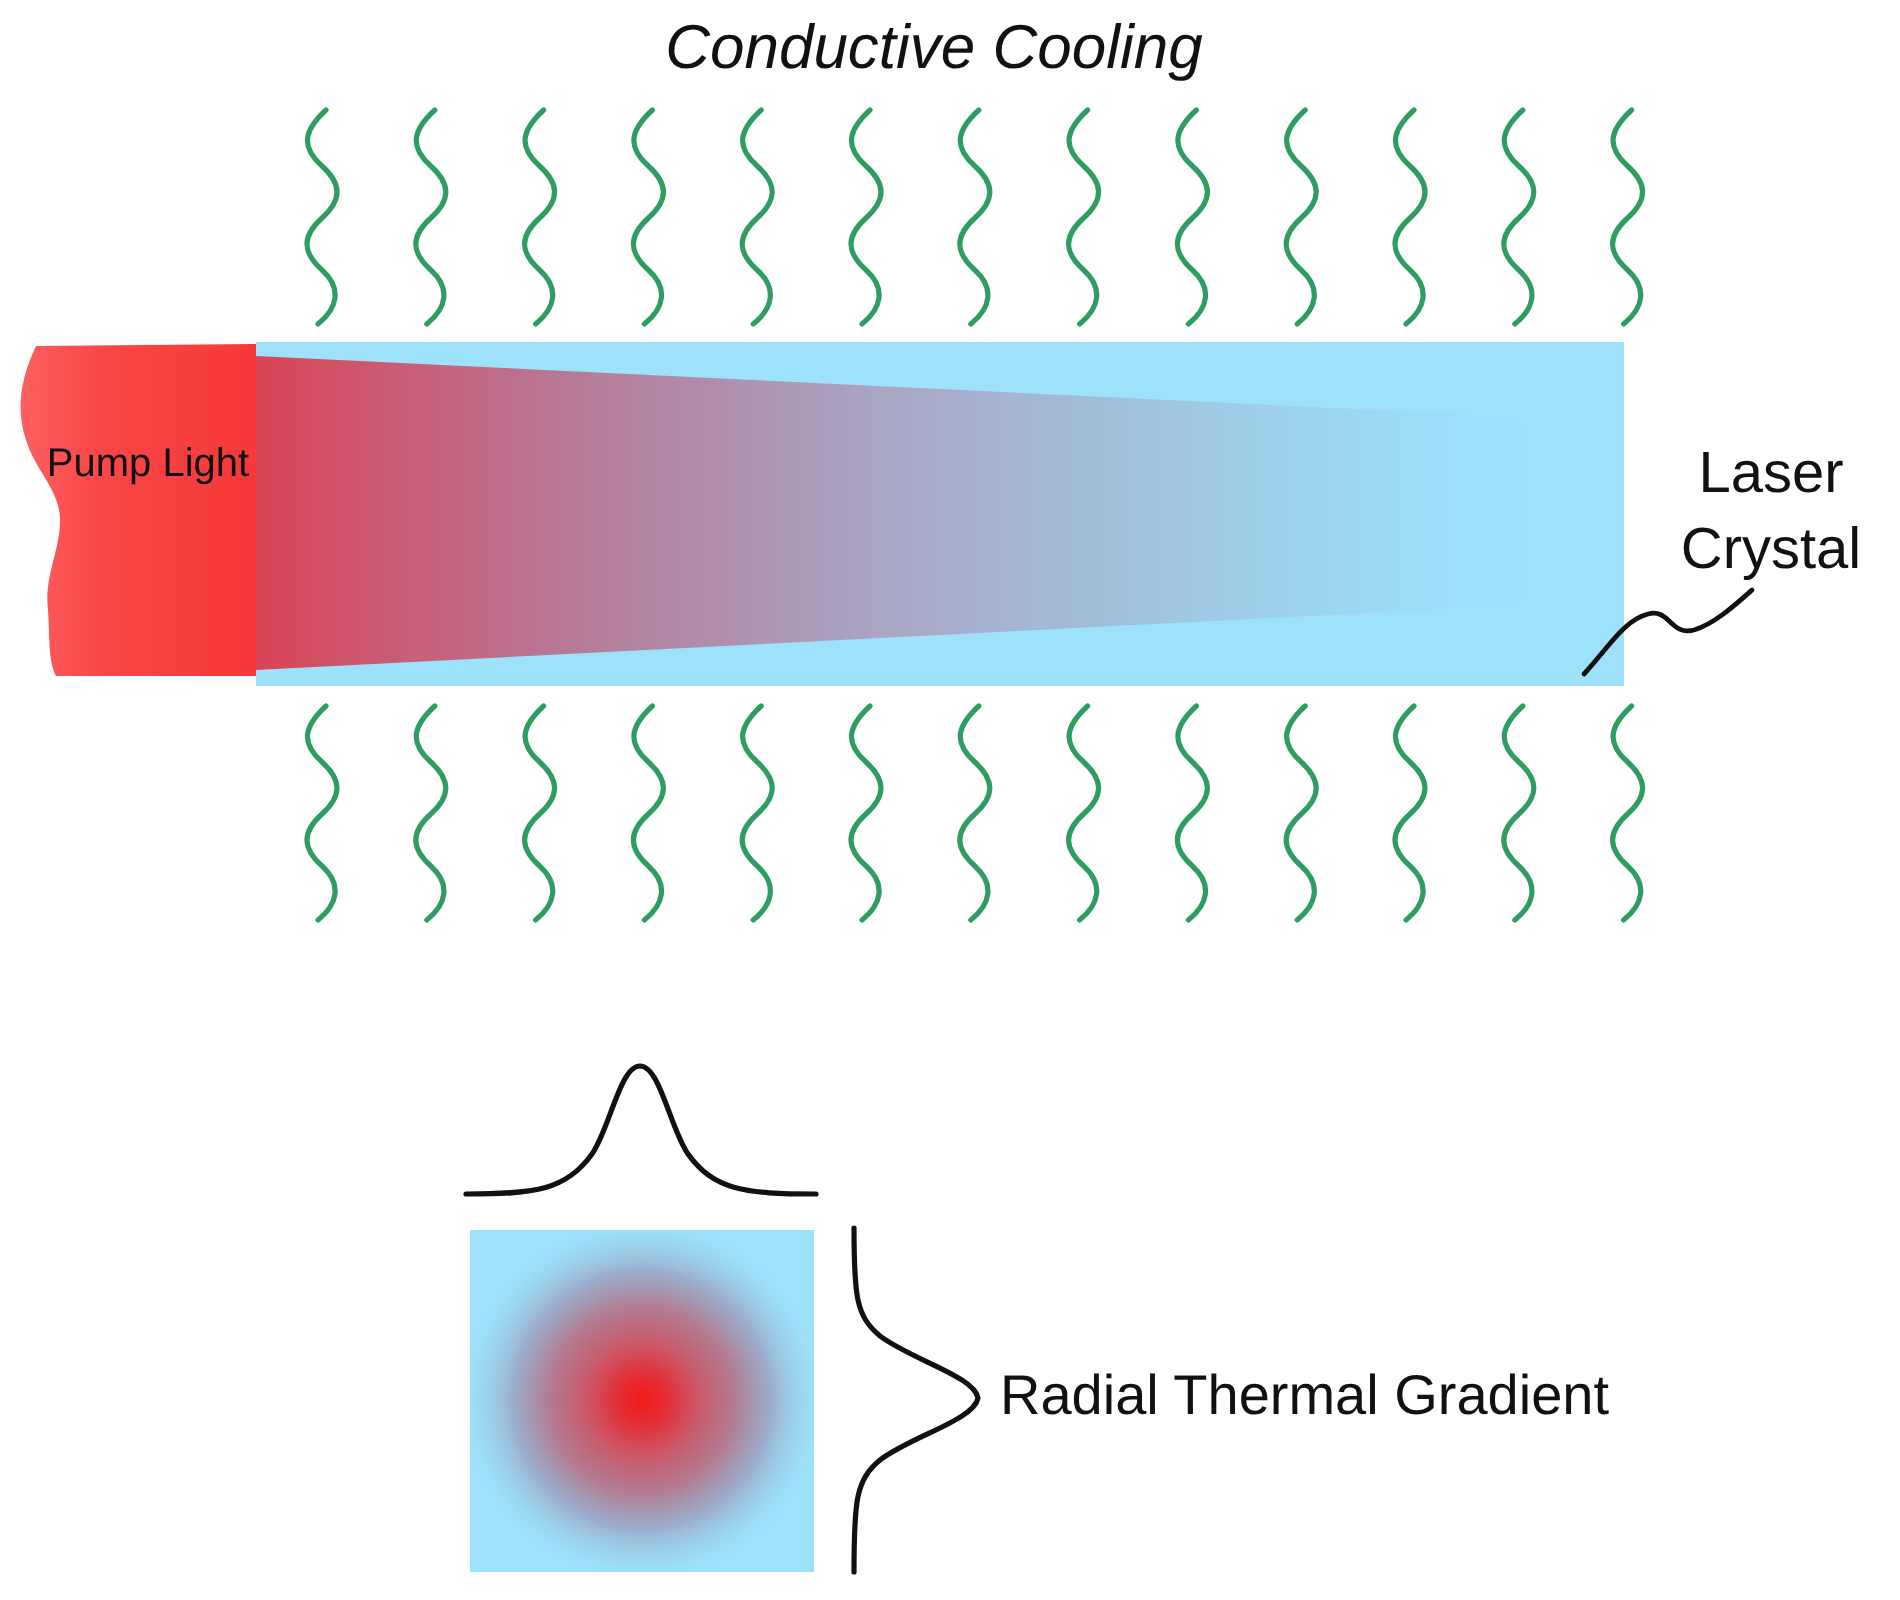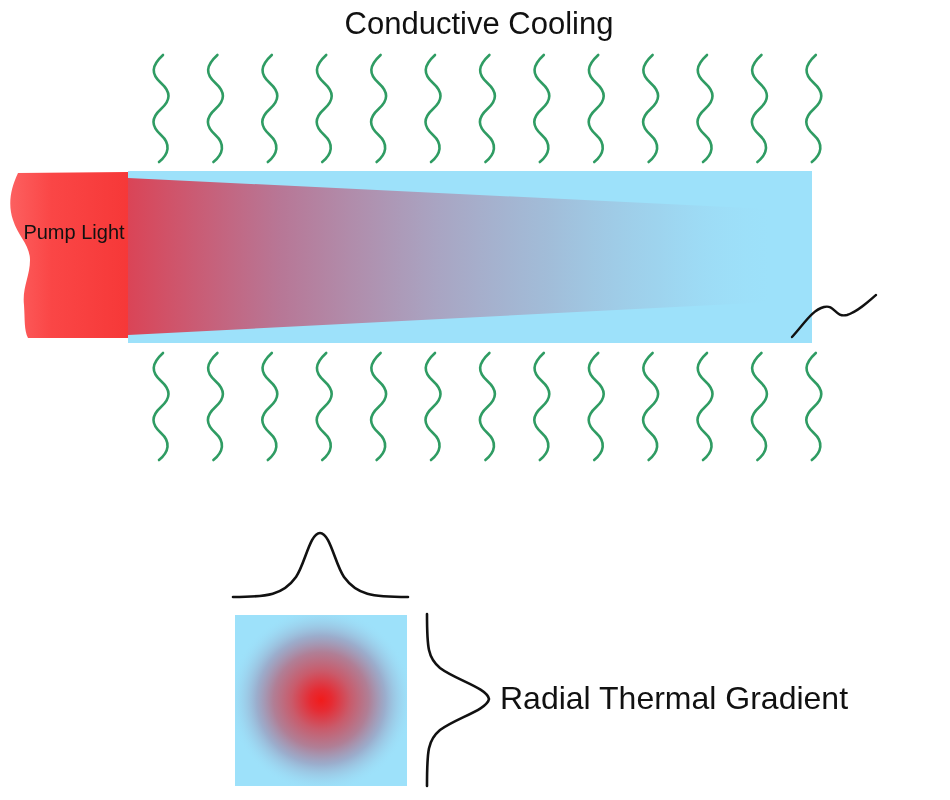"Conductive Cooling" .title { font-style: none -> italic; left: 284px -> 272px }
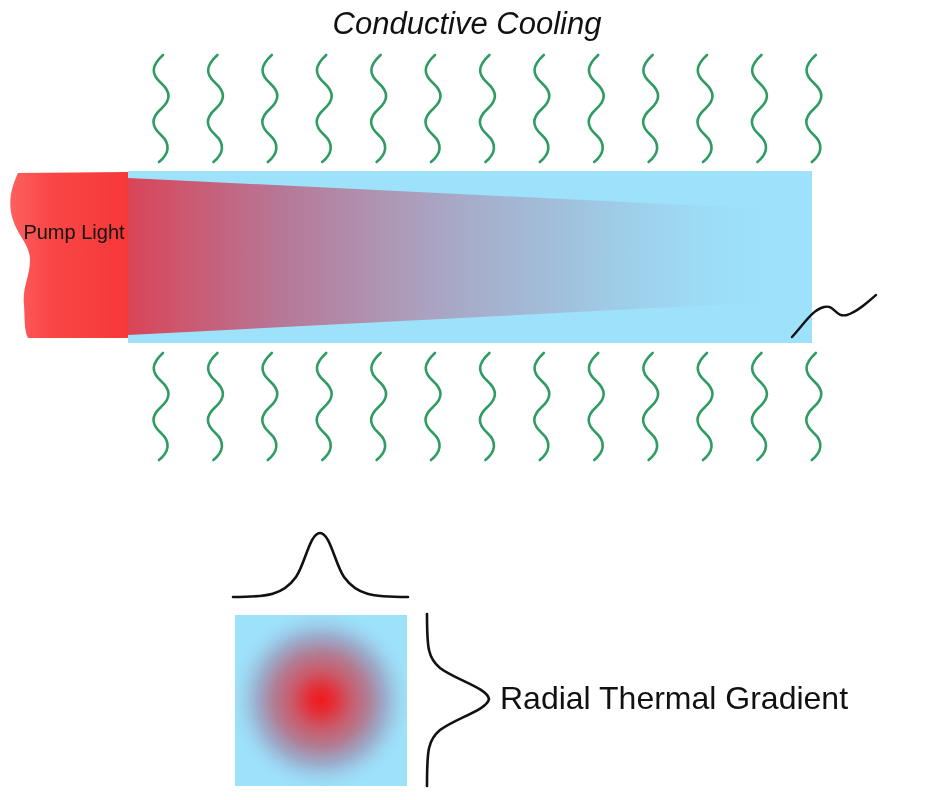"Laser Crystal" div.label { html: none -> <div>Laser Crystal</div> }
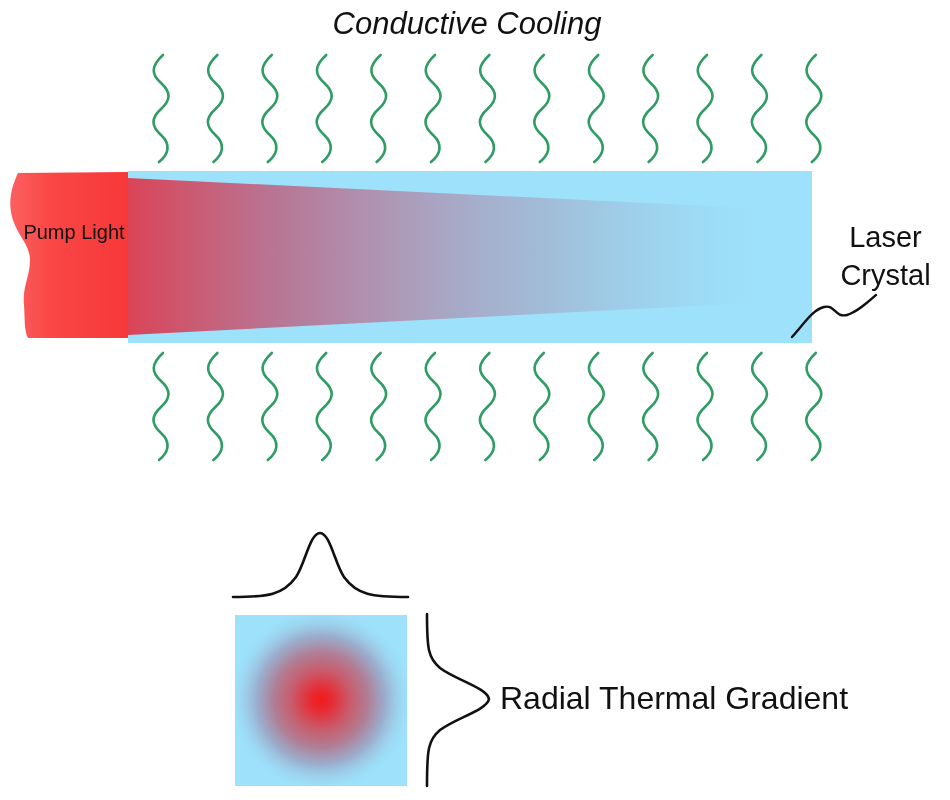"Radial Thermal Gradient" .radial-label { font-size: 32px -> 28px }
